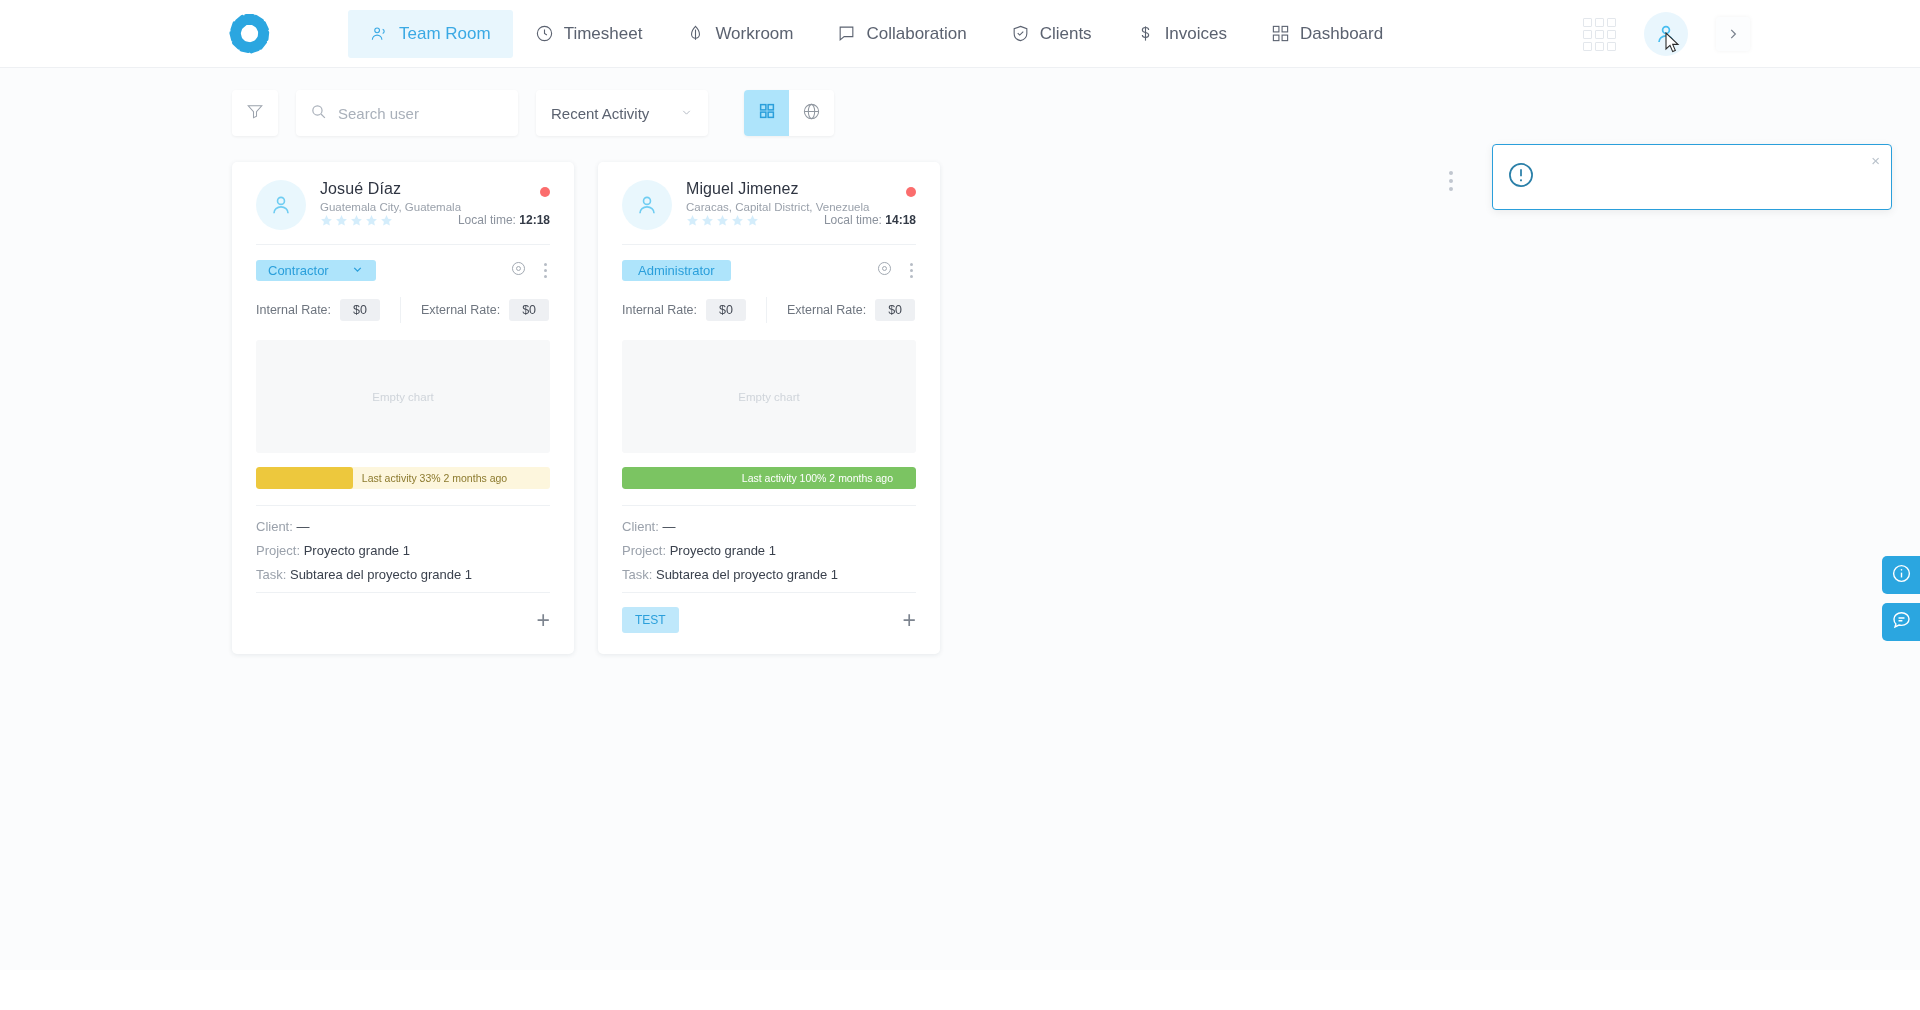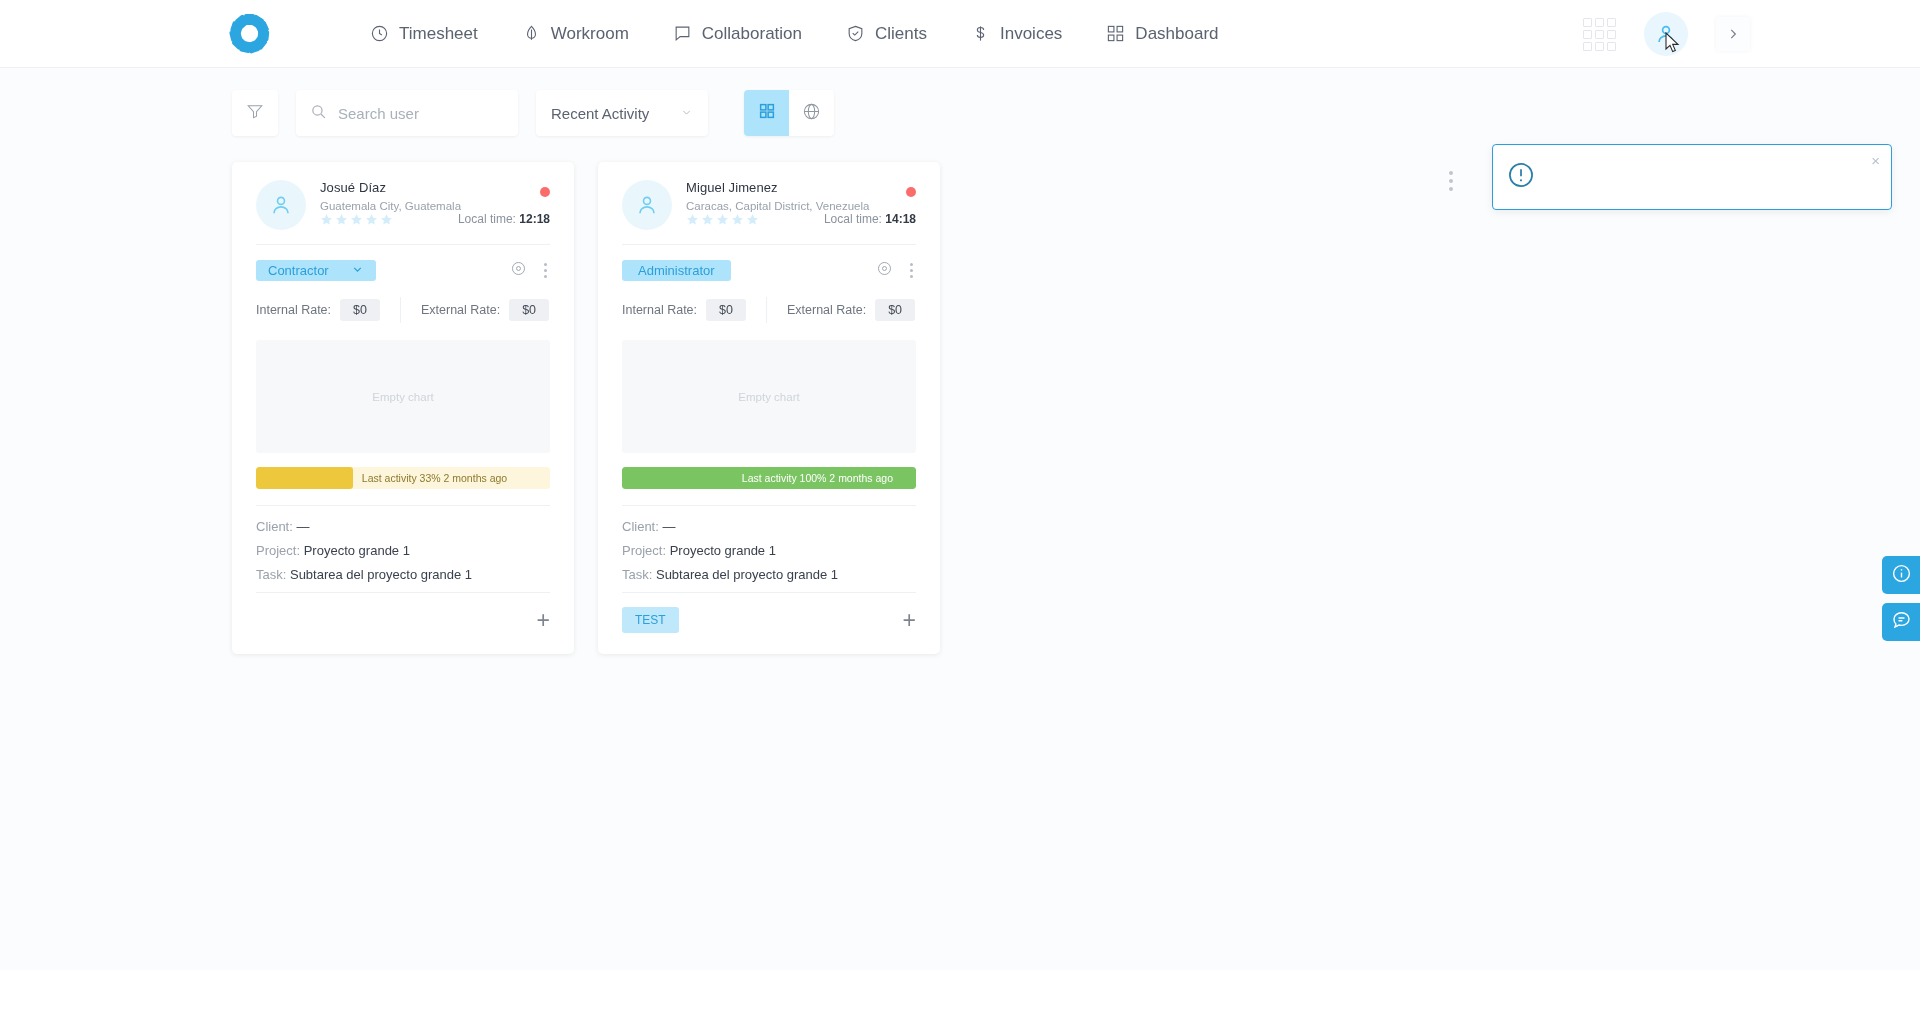"Team Room" div.nav-item { html: none -> <div> <span> <svg> <circle></circle> <path></path> <path></path> </svg> </span> <span>Team Room</span> </div> }
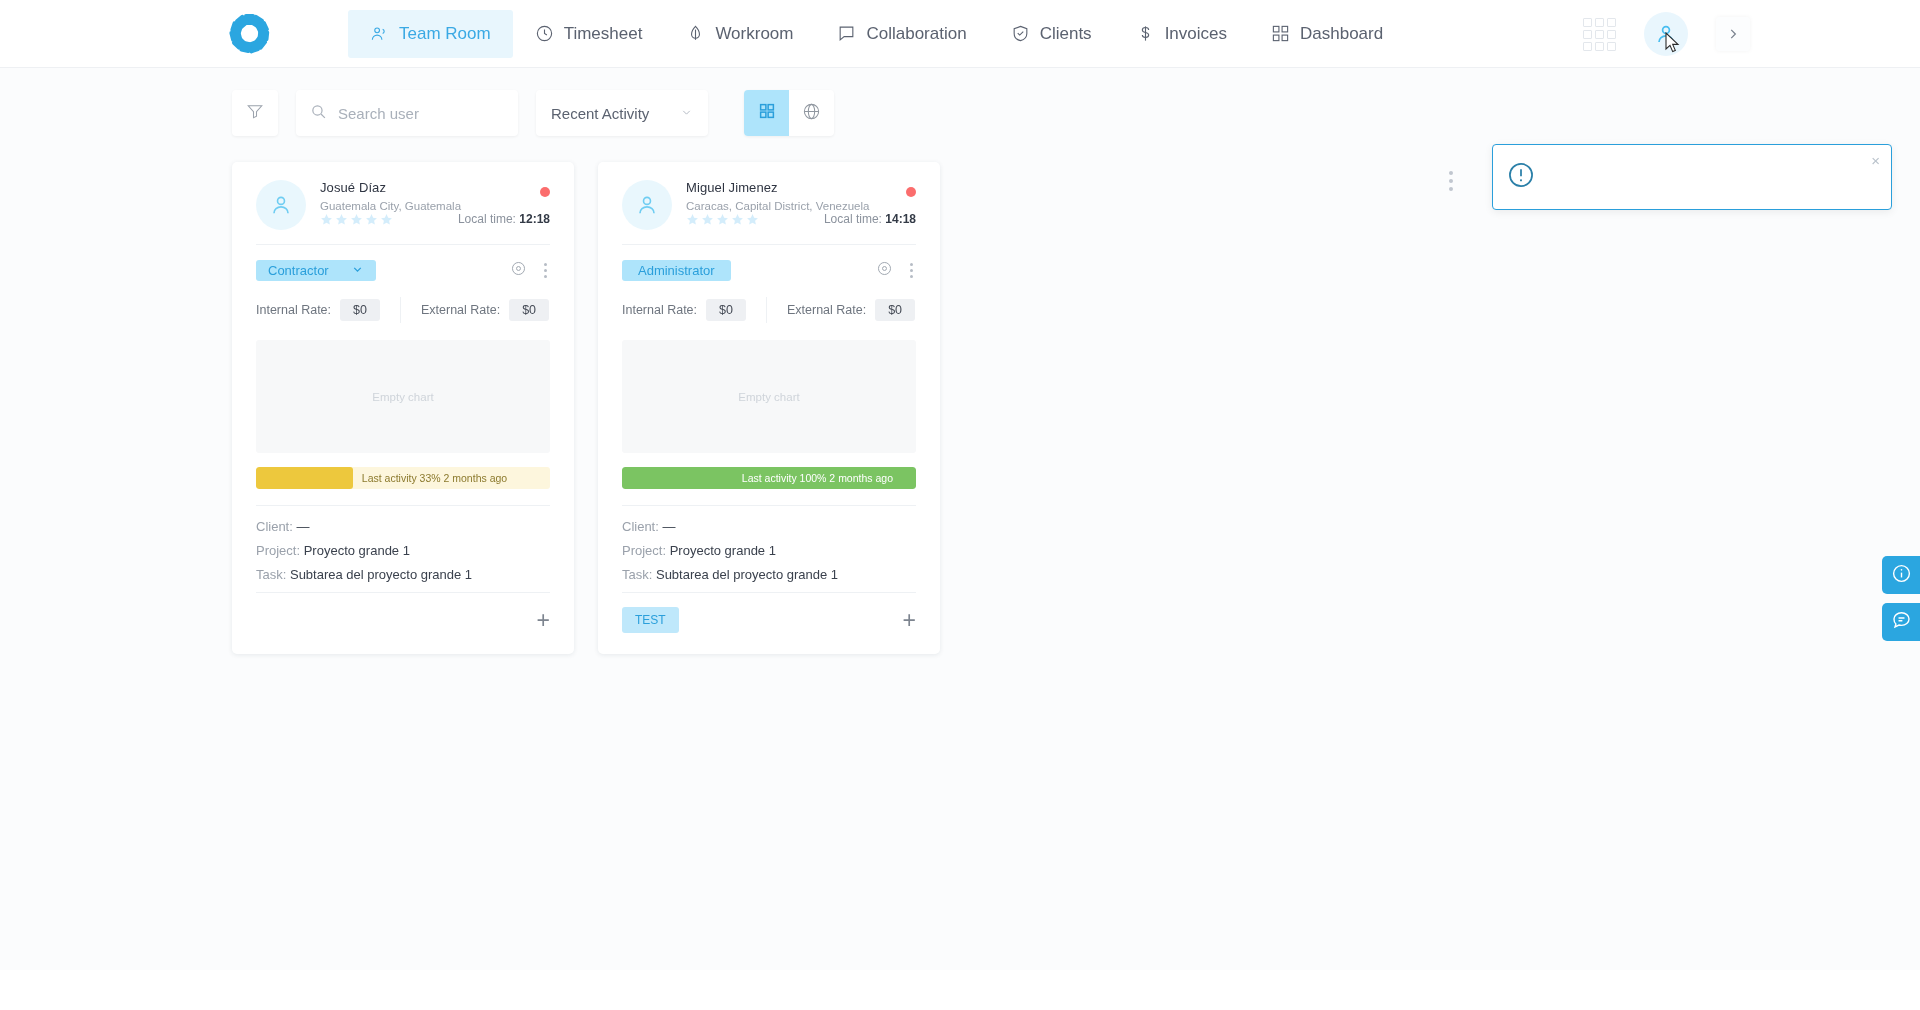"Josué Díaz" .c-name { font-size: 13px -> 16px }
